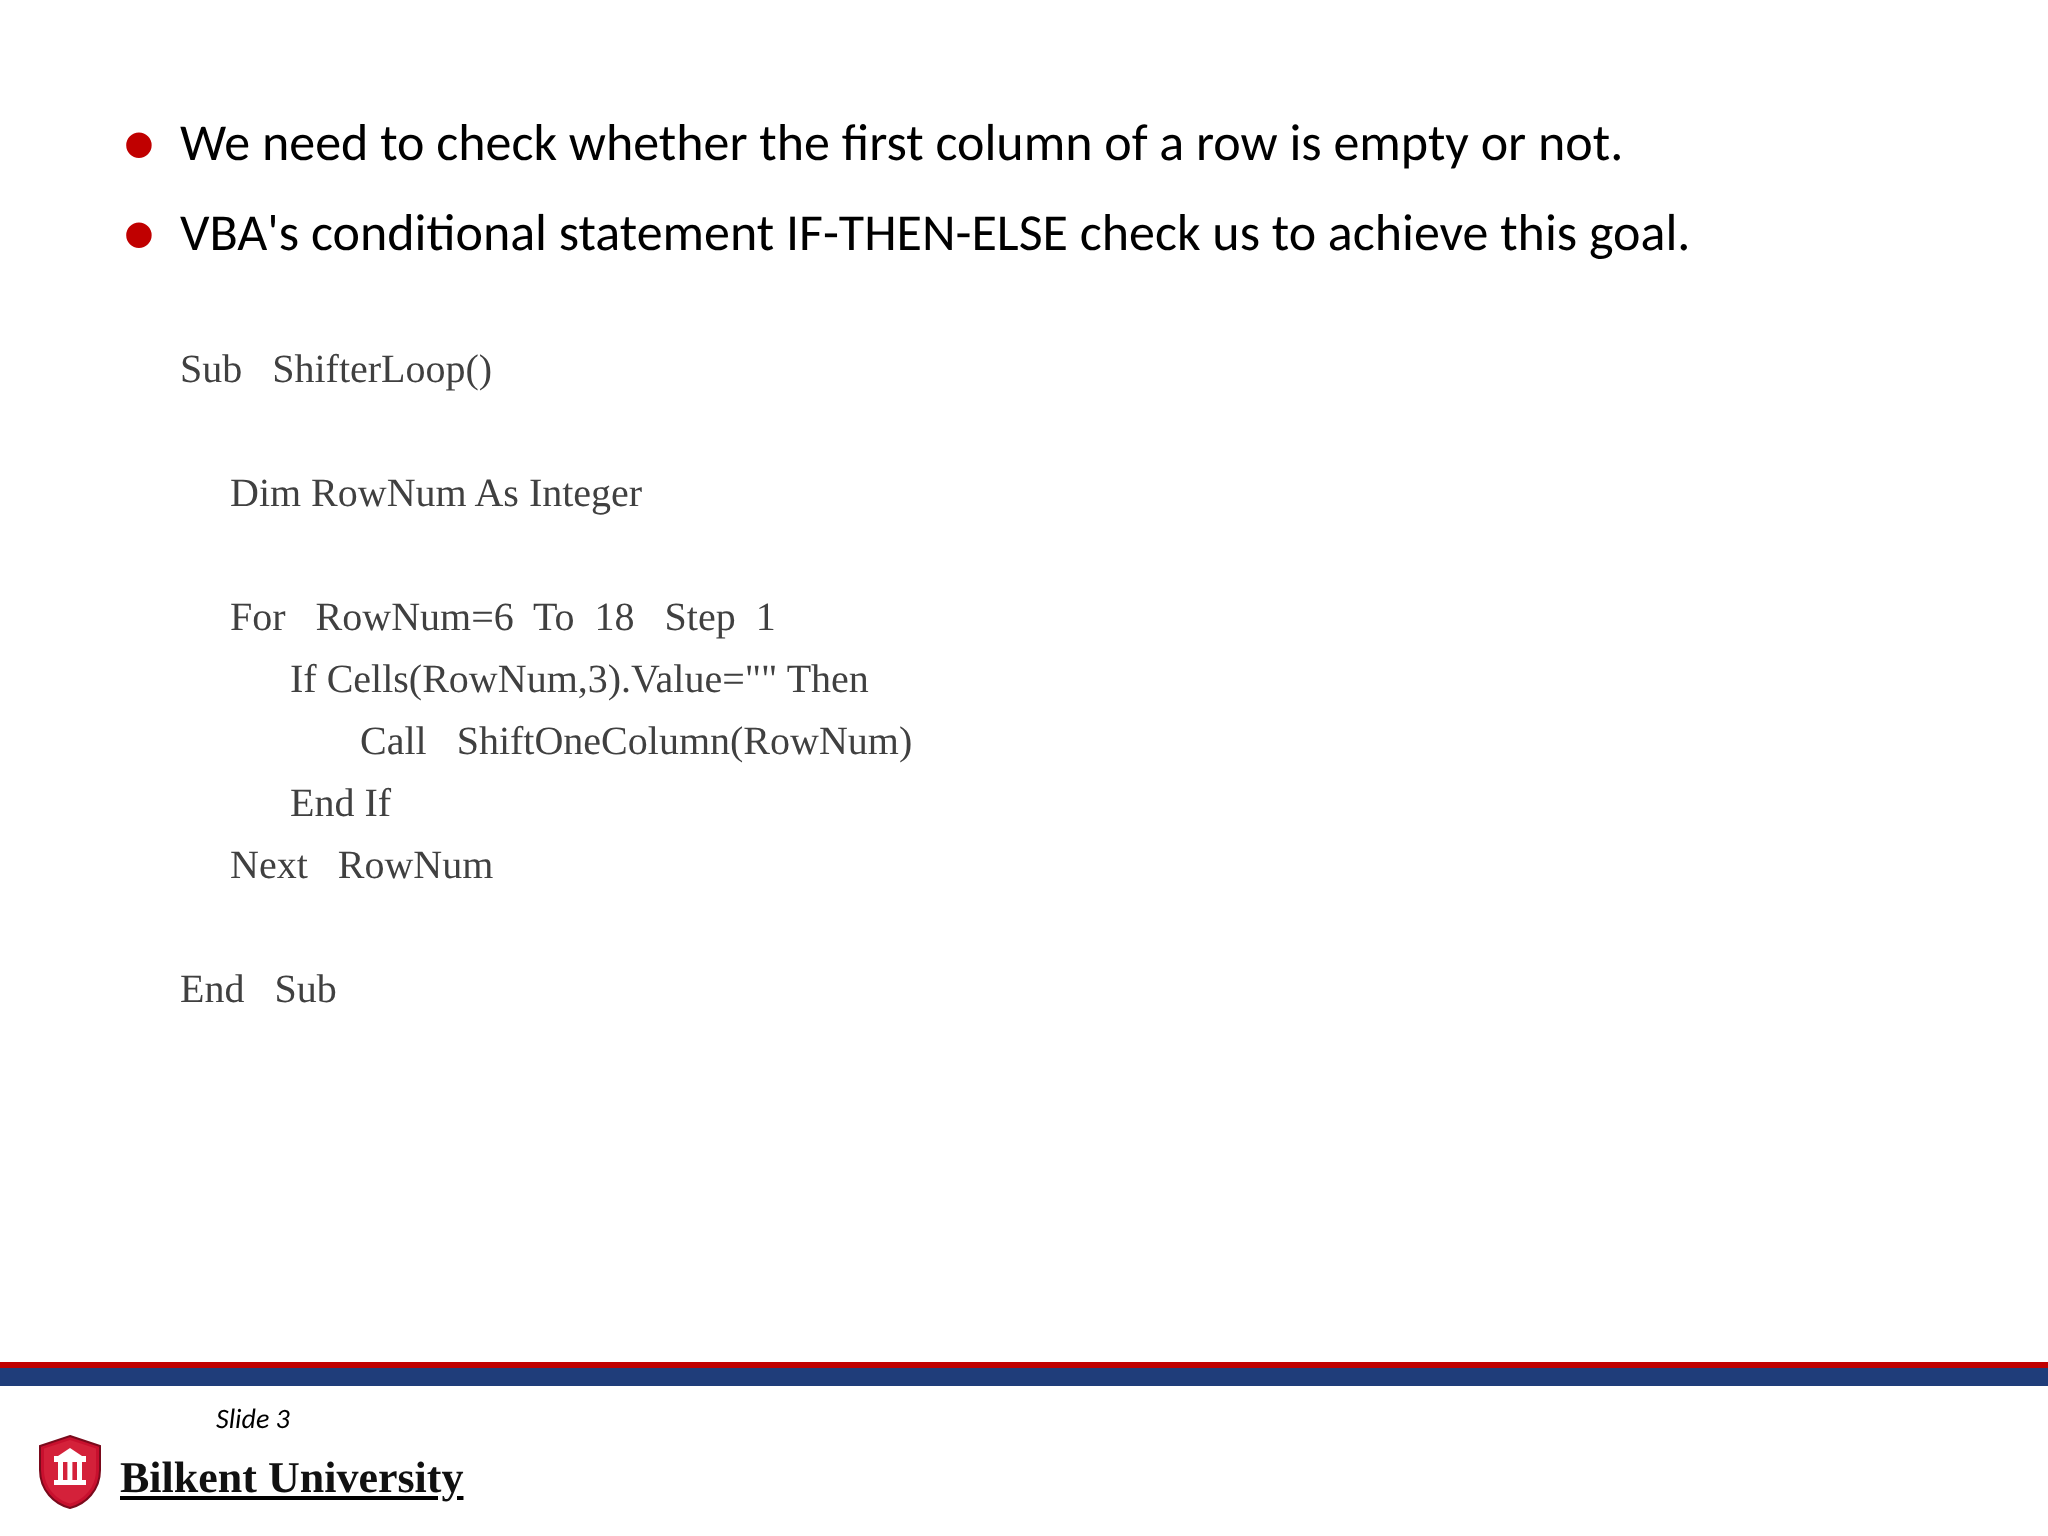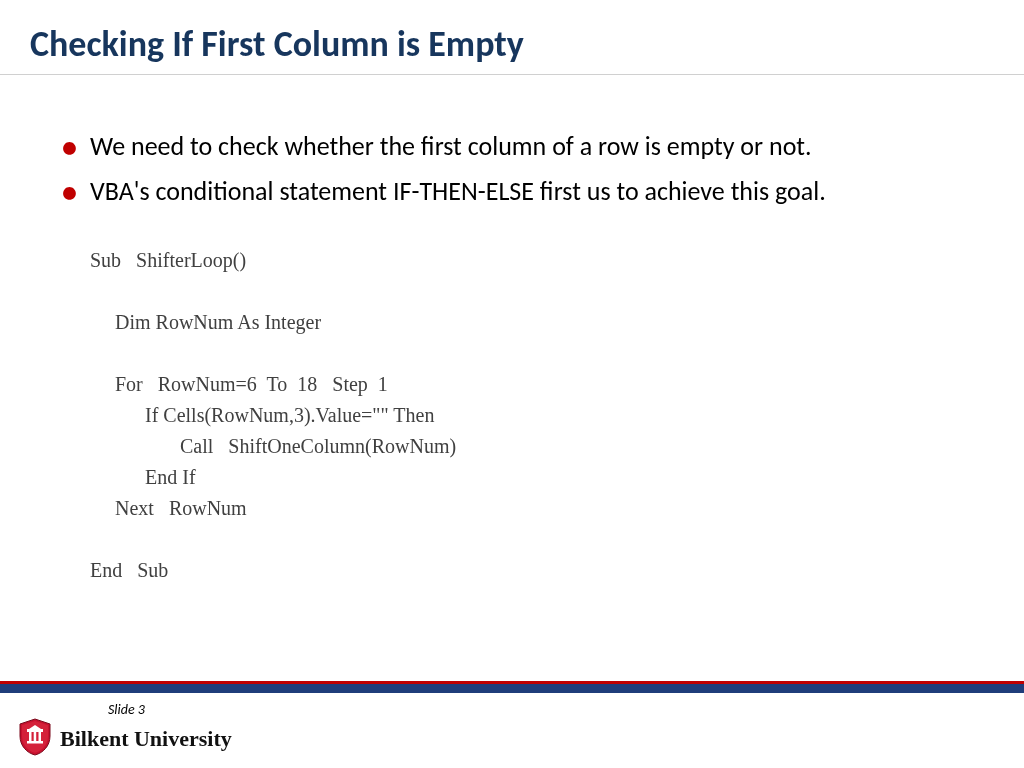"Checking If First Column is" div.title { html: <div>Checking If First Column is Empty</div> -> none }
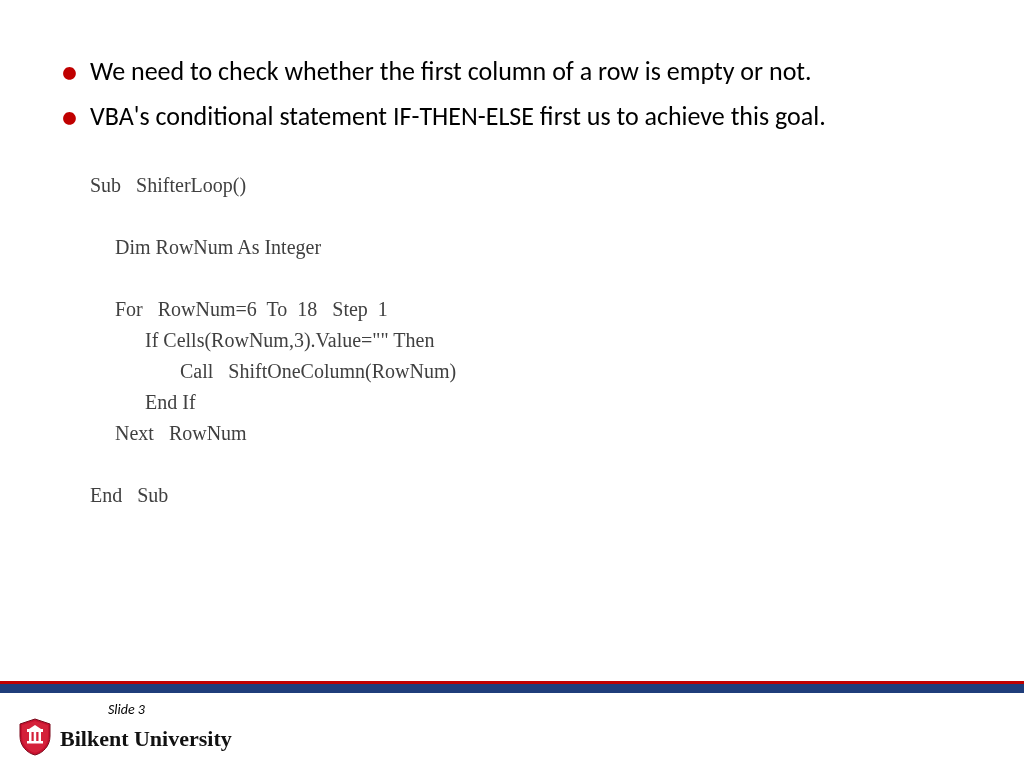"VBA's conditional statement IF-THEN-ELSE" li { text: first -> check }
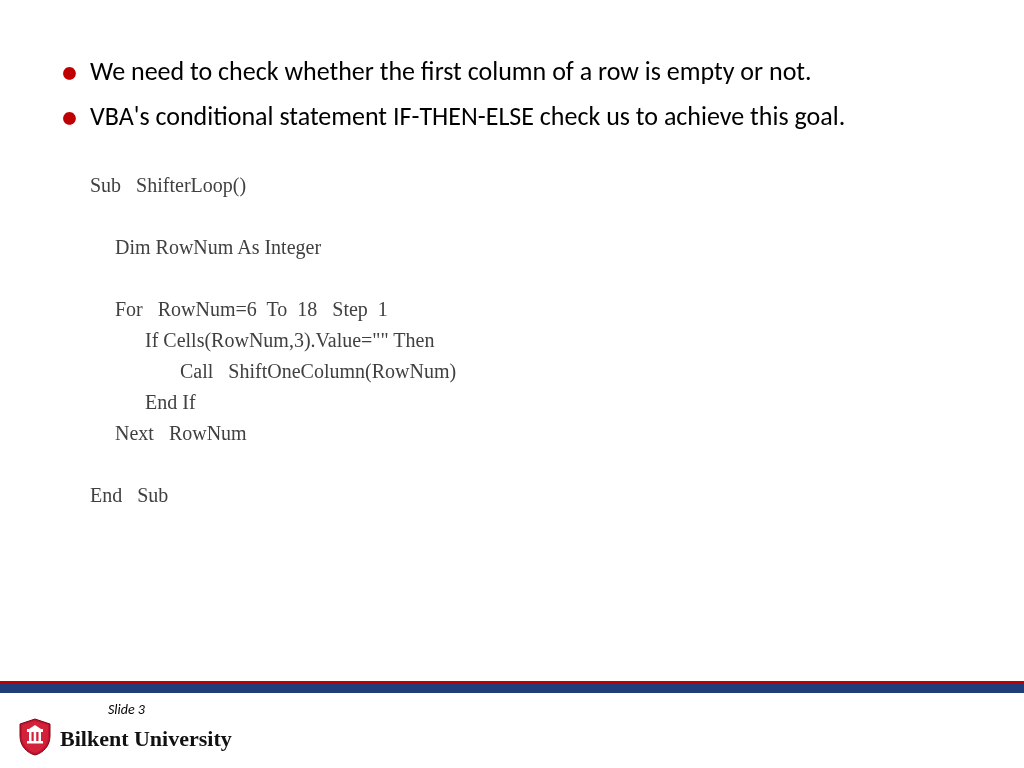"Bilkent University" .brand { text-decoration: none -> underline }
